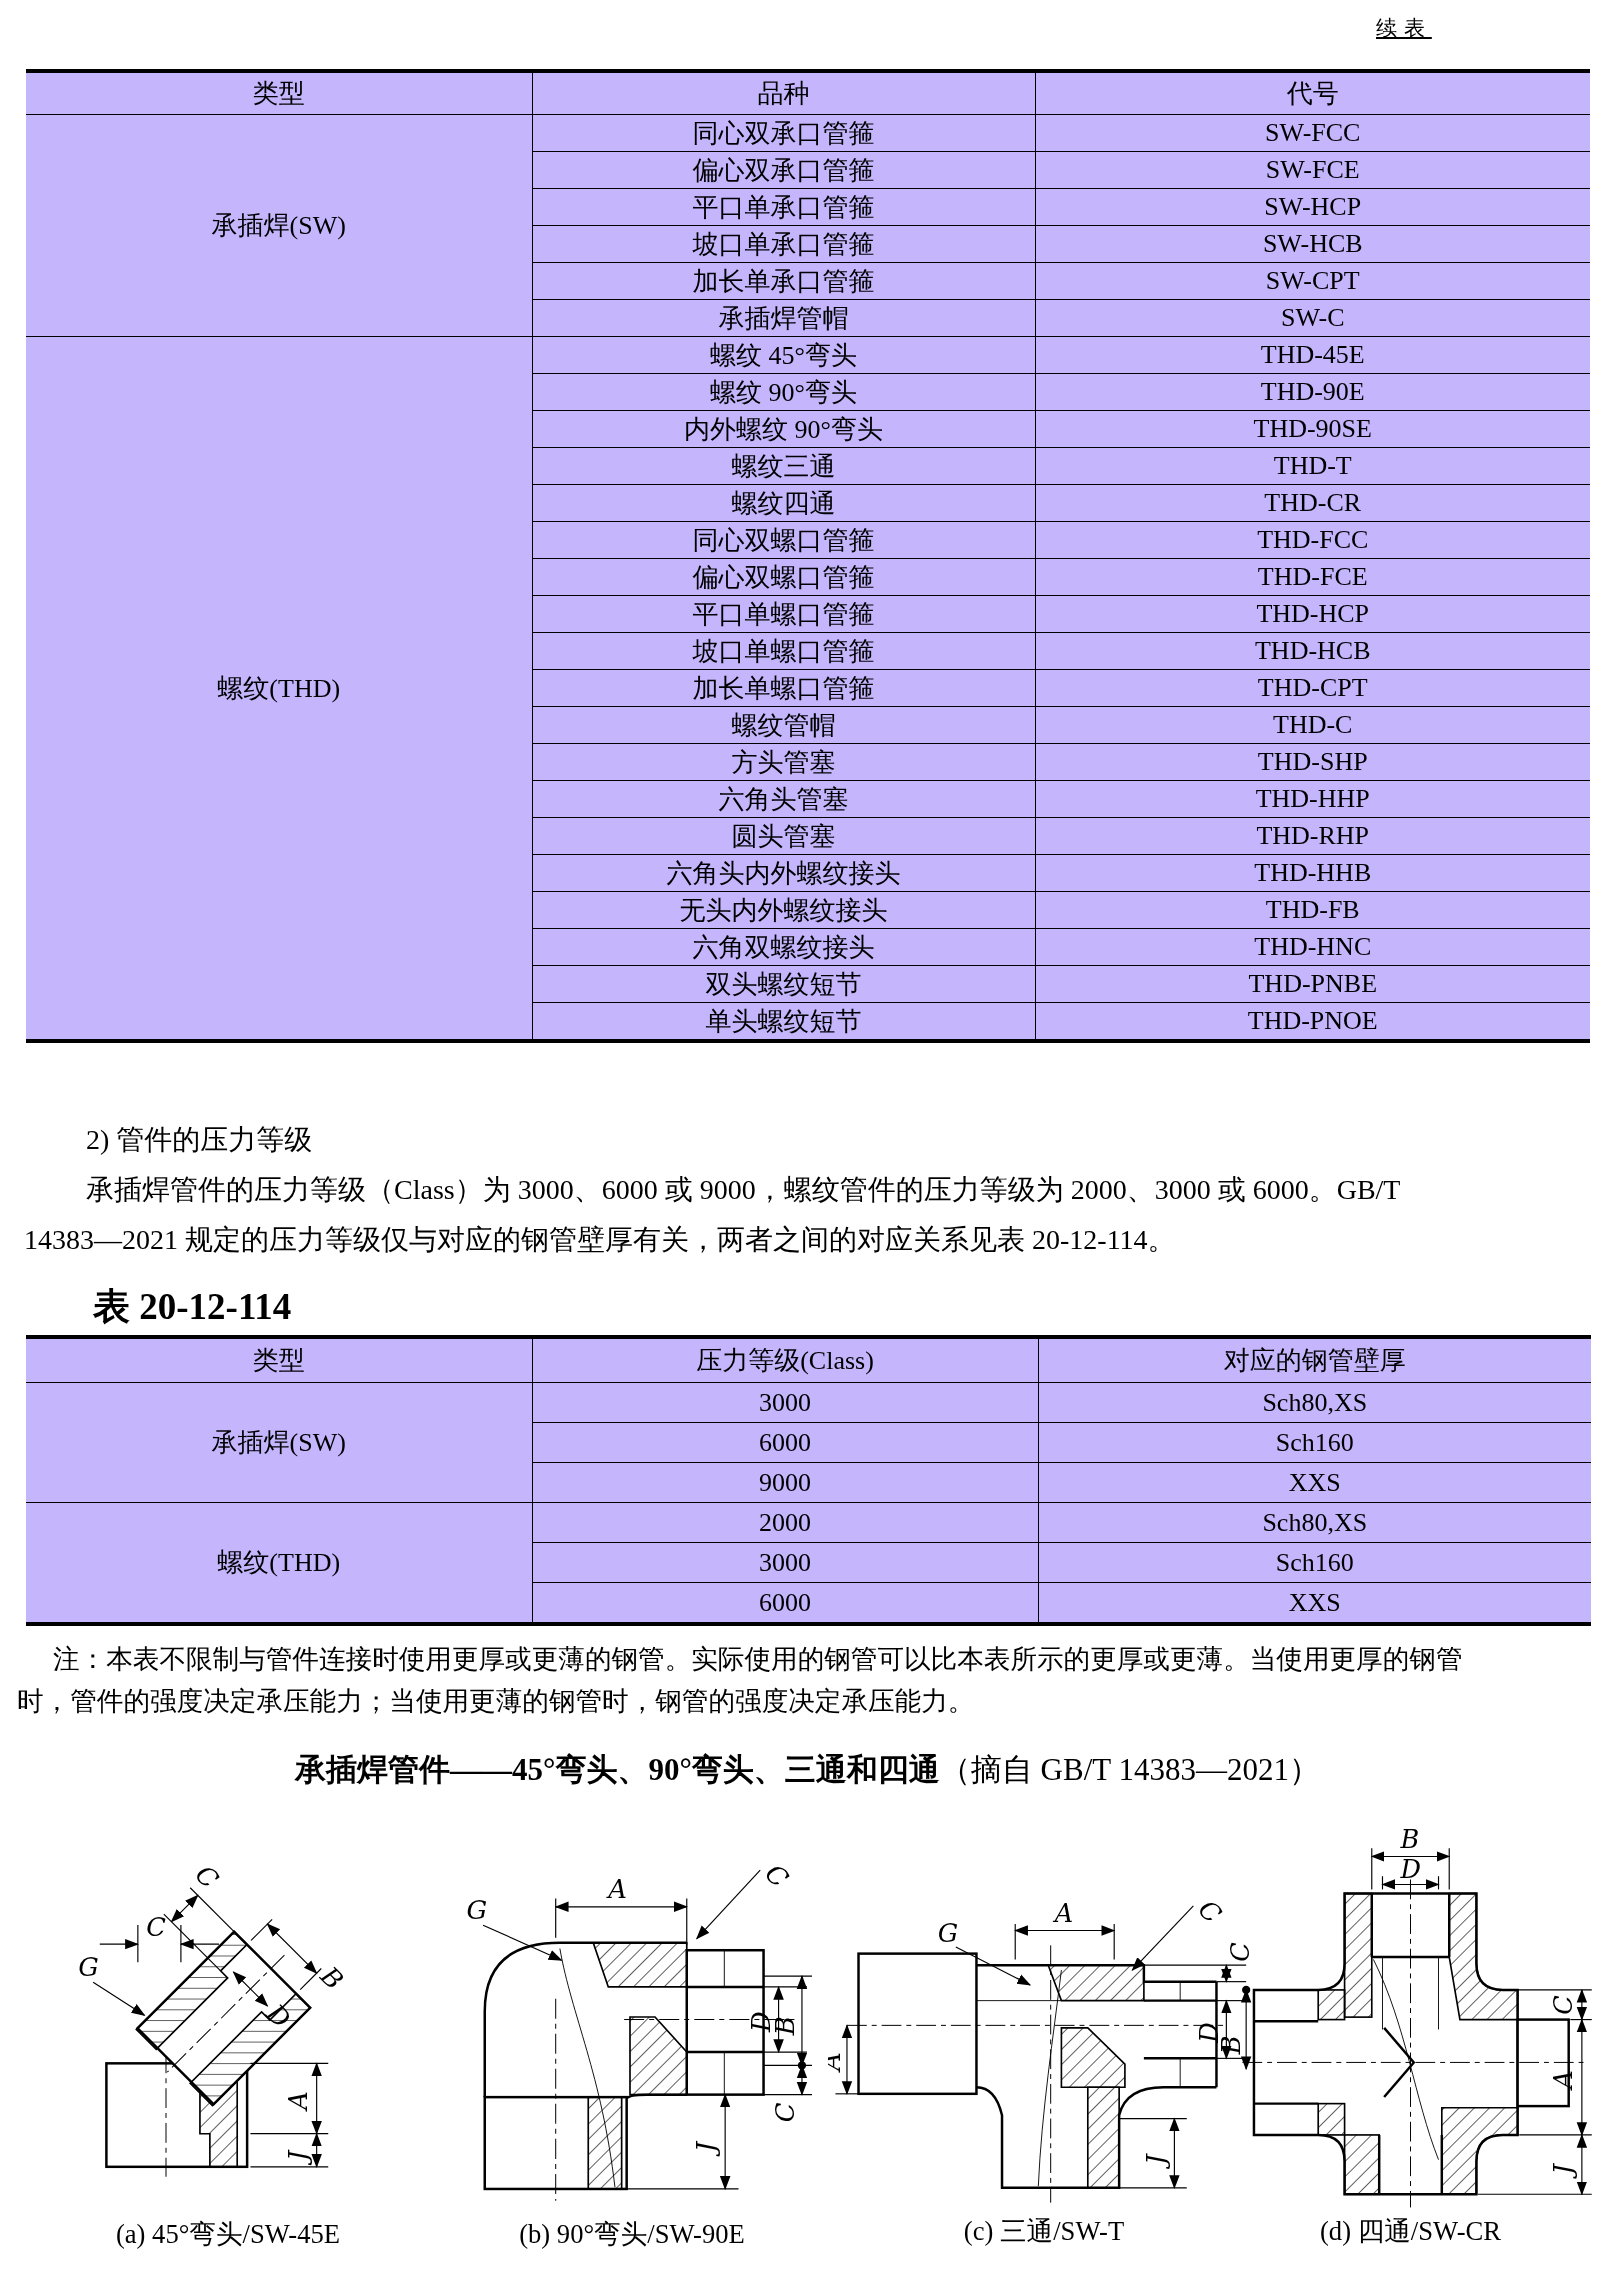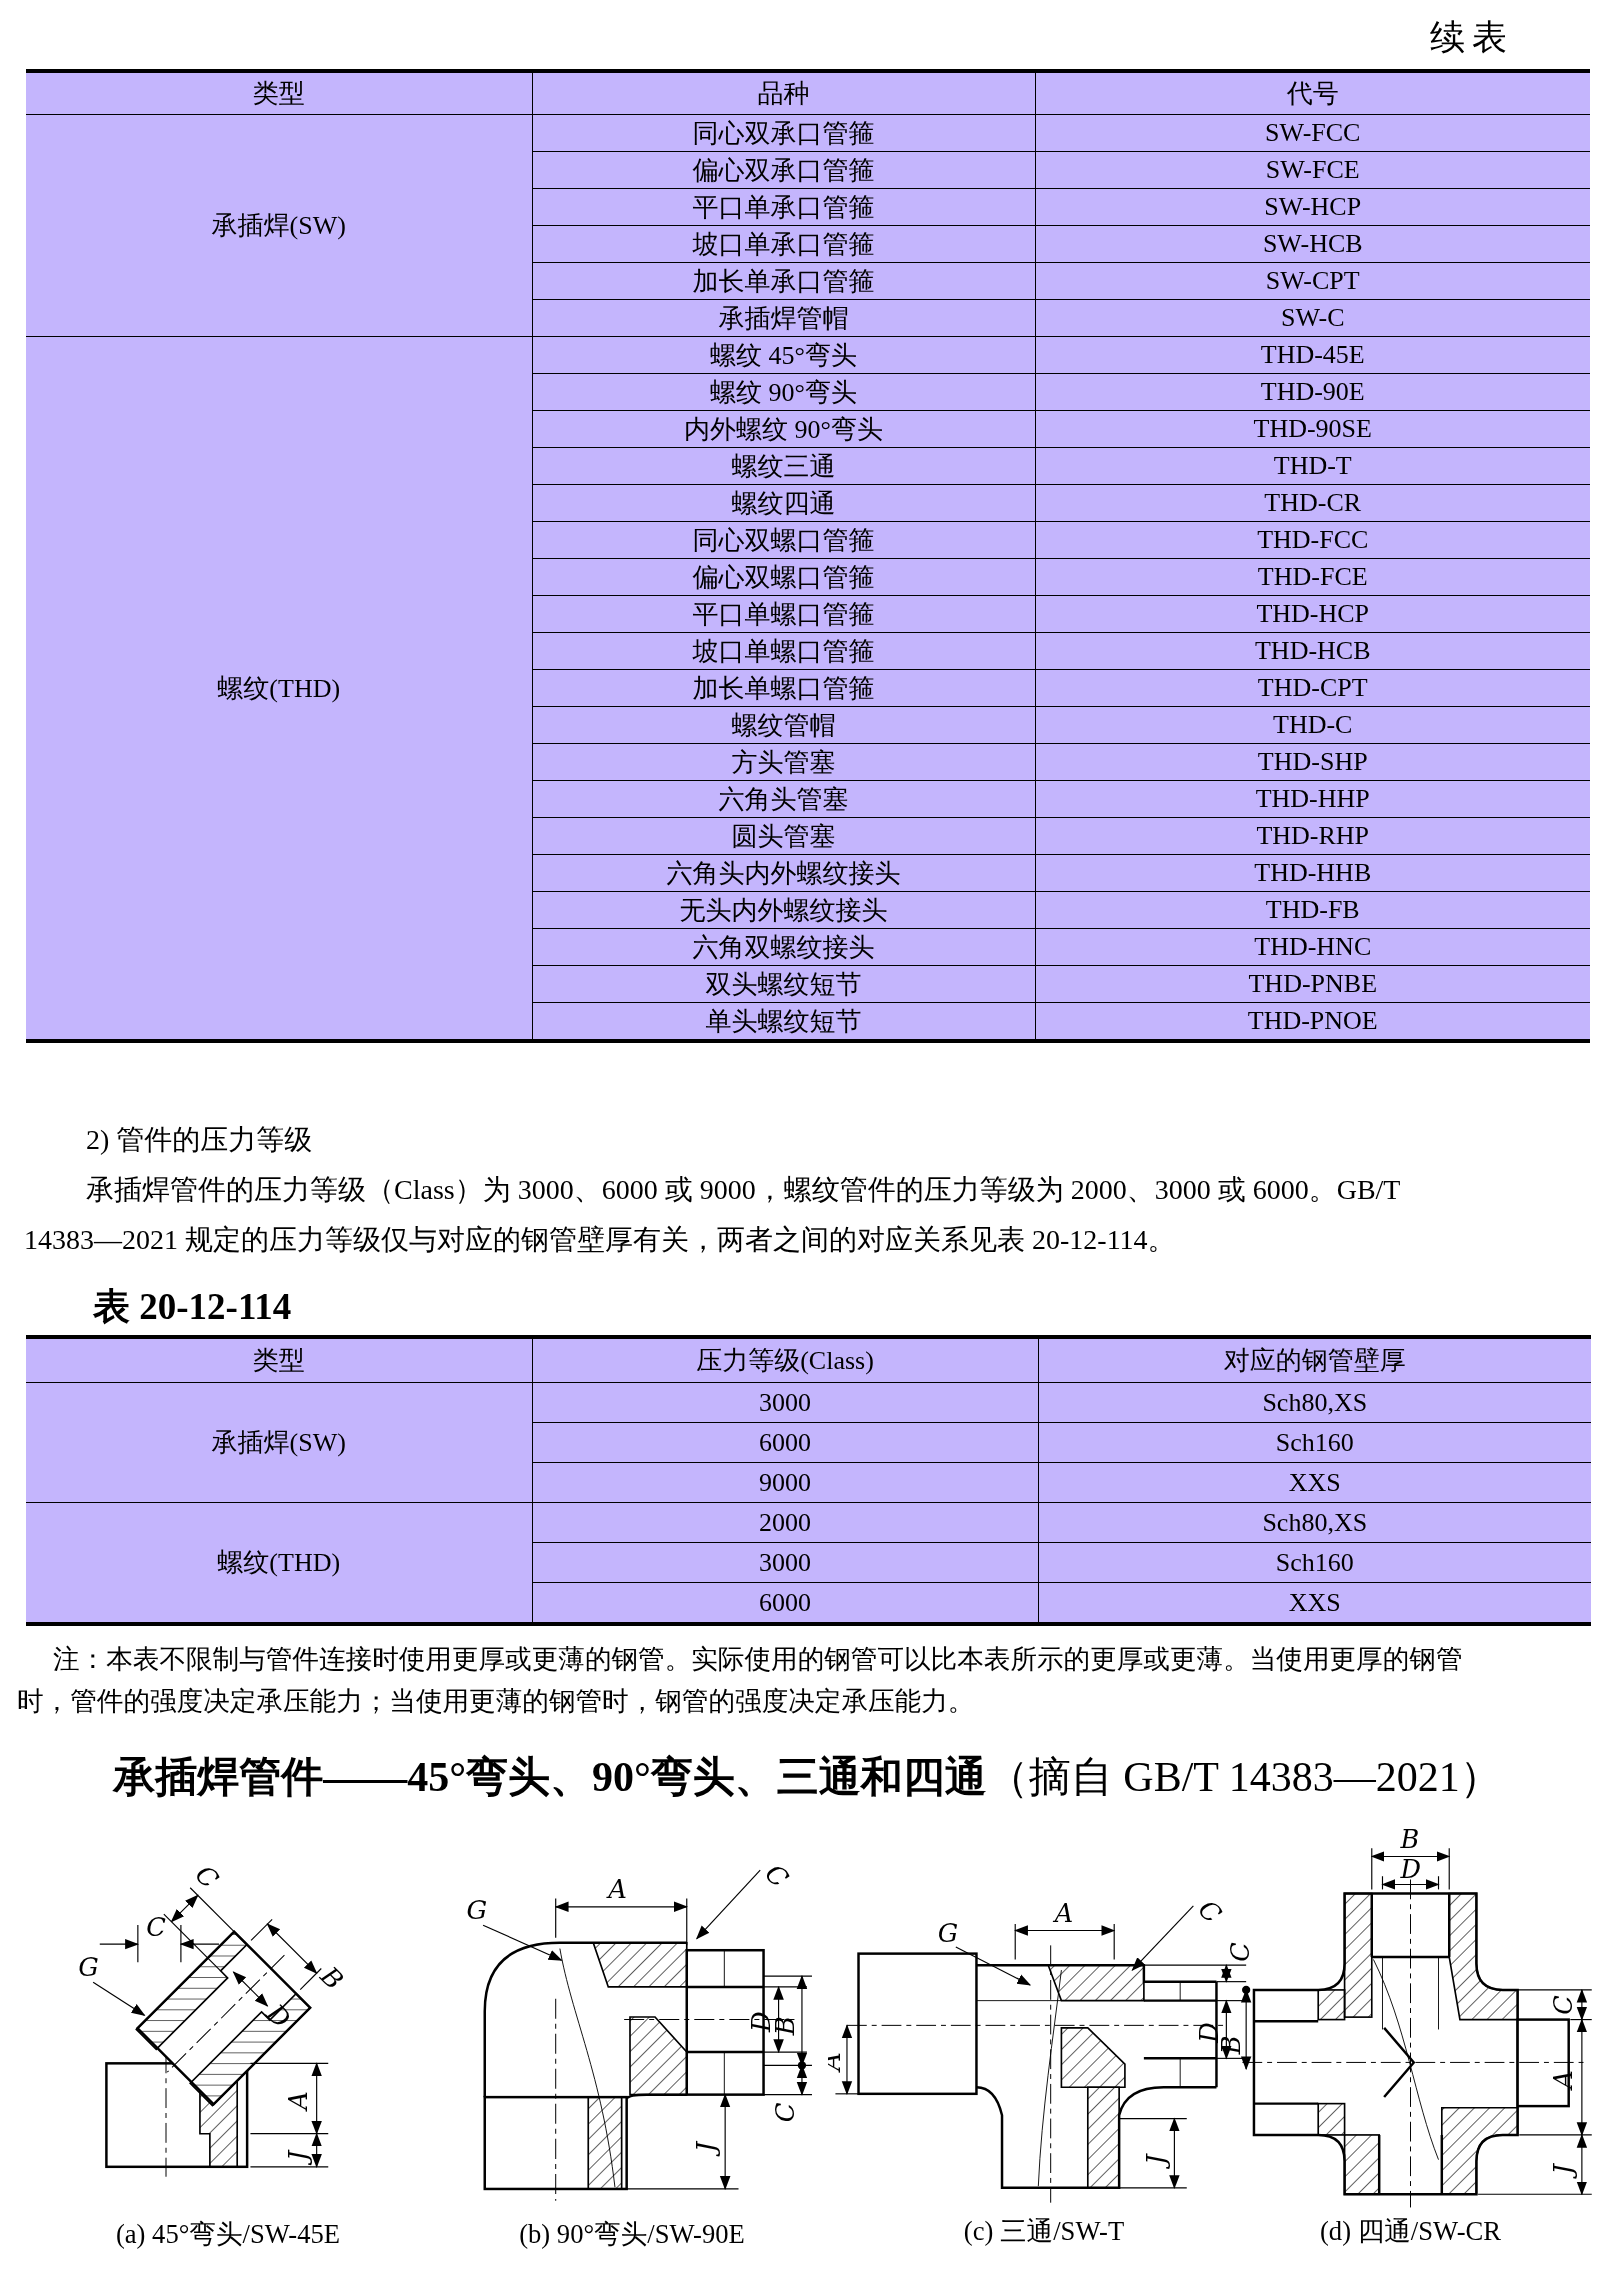"续表" .cont-label { font-size: 35px -> 21px; left: 1430px -> 1376px; text-decoration: none -> underline }
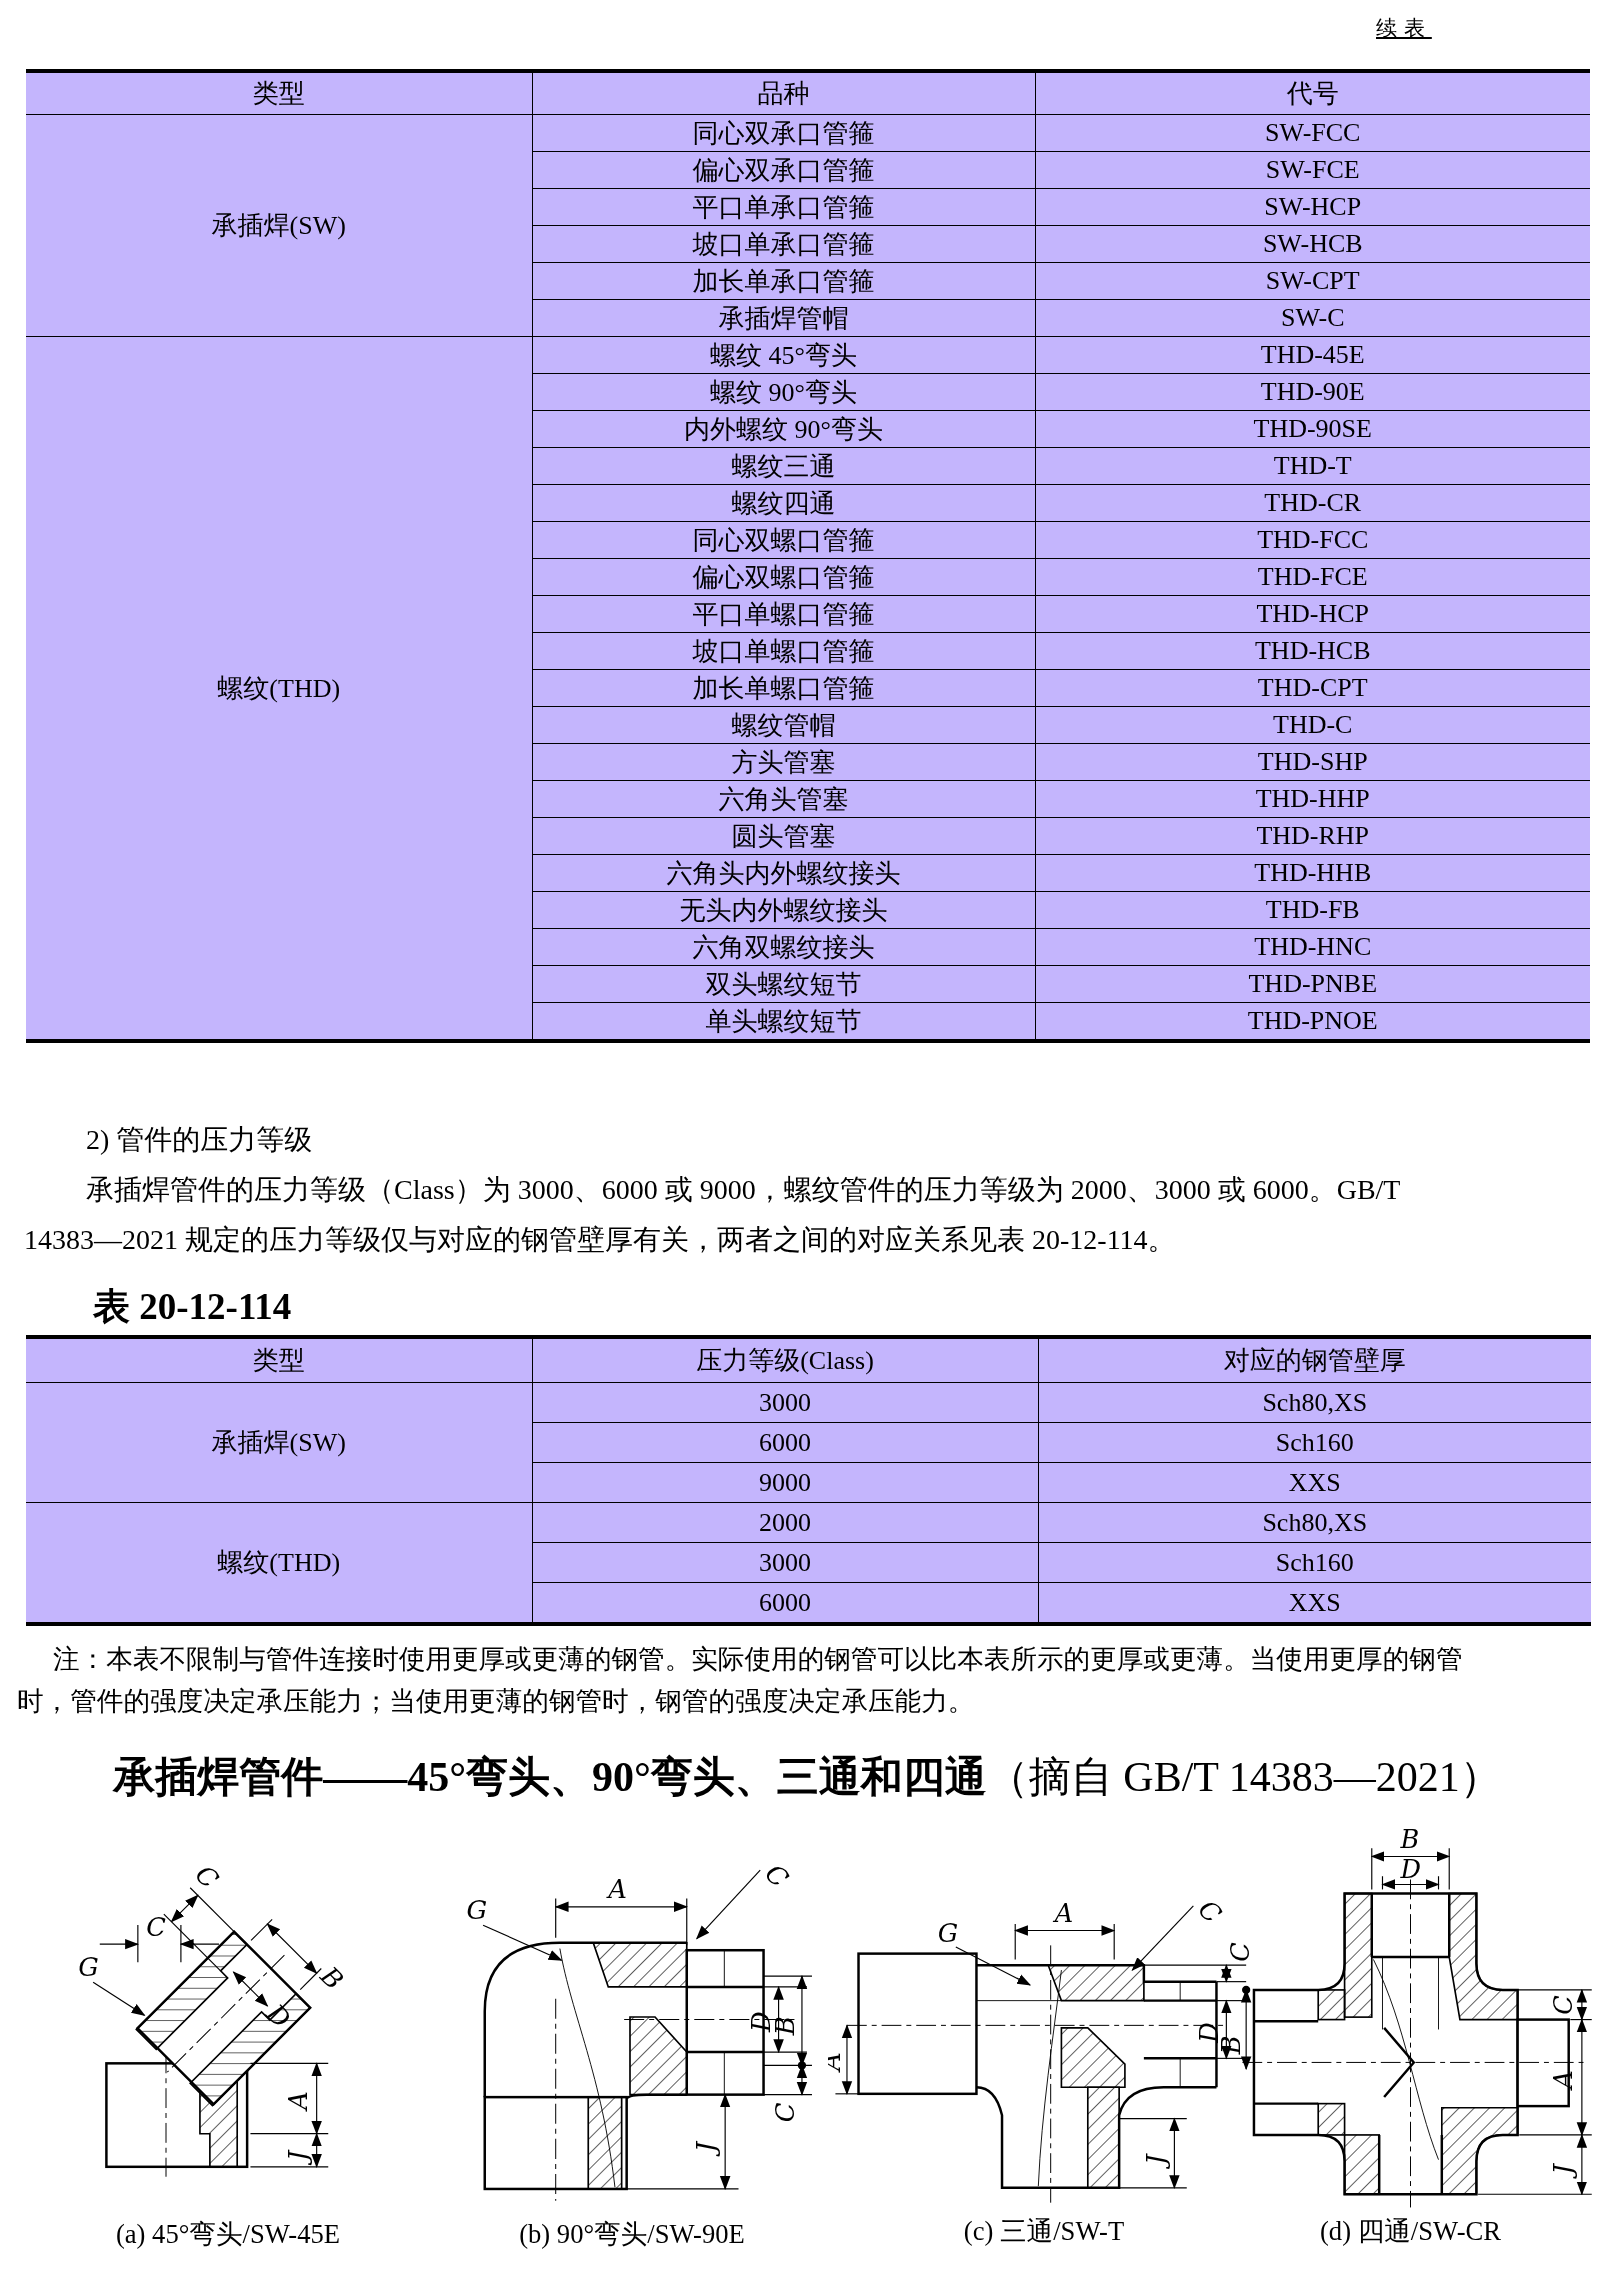"承插焊管件——45°弯头、90°弯头、三通和四通（摘自 GB/T" .fig-title { font-size: 42px -> 31px }
